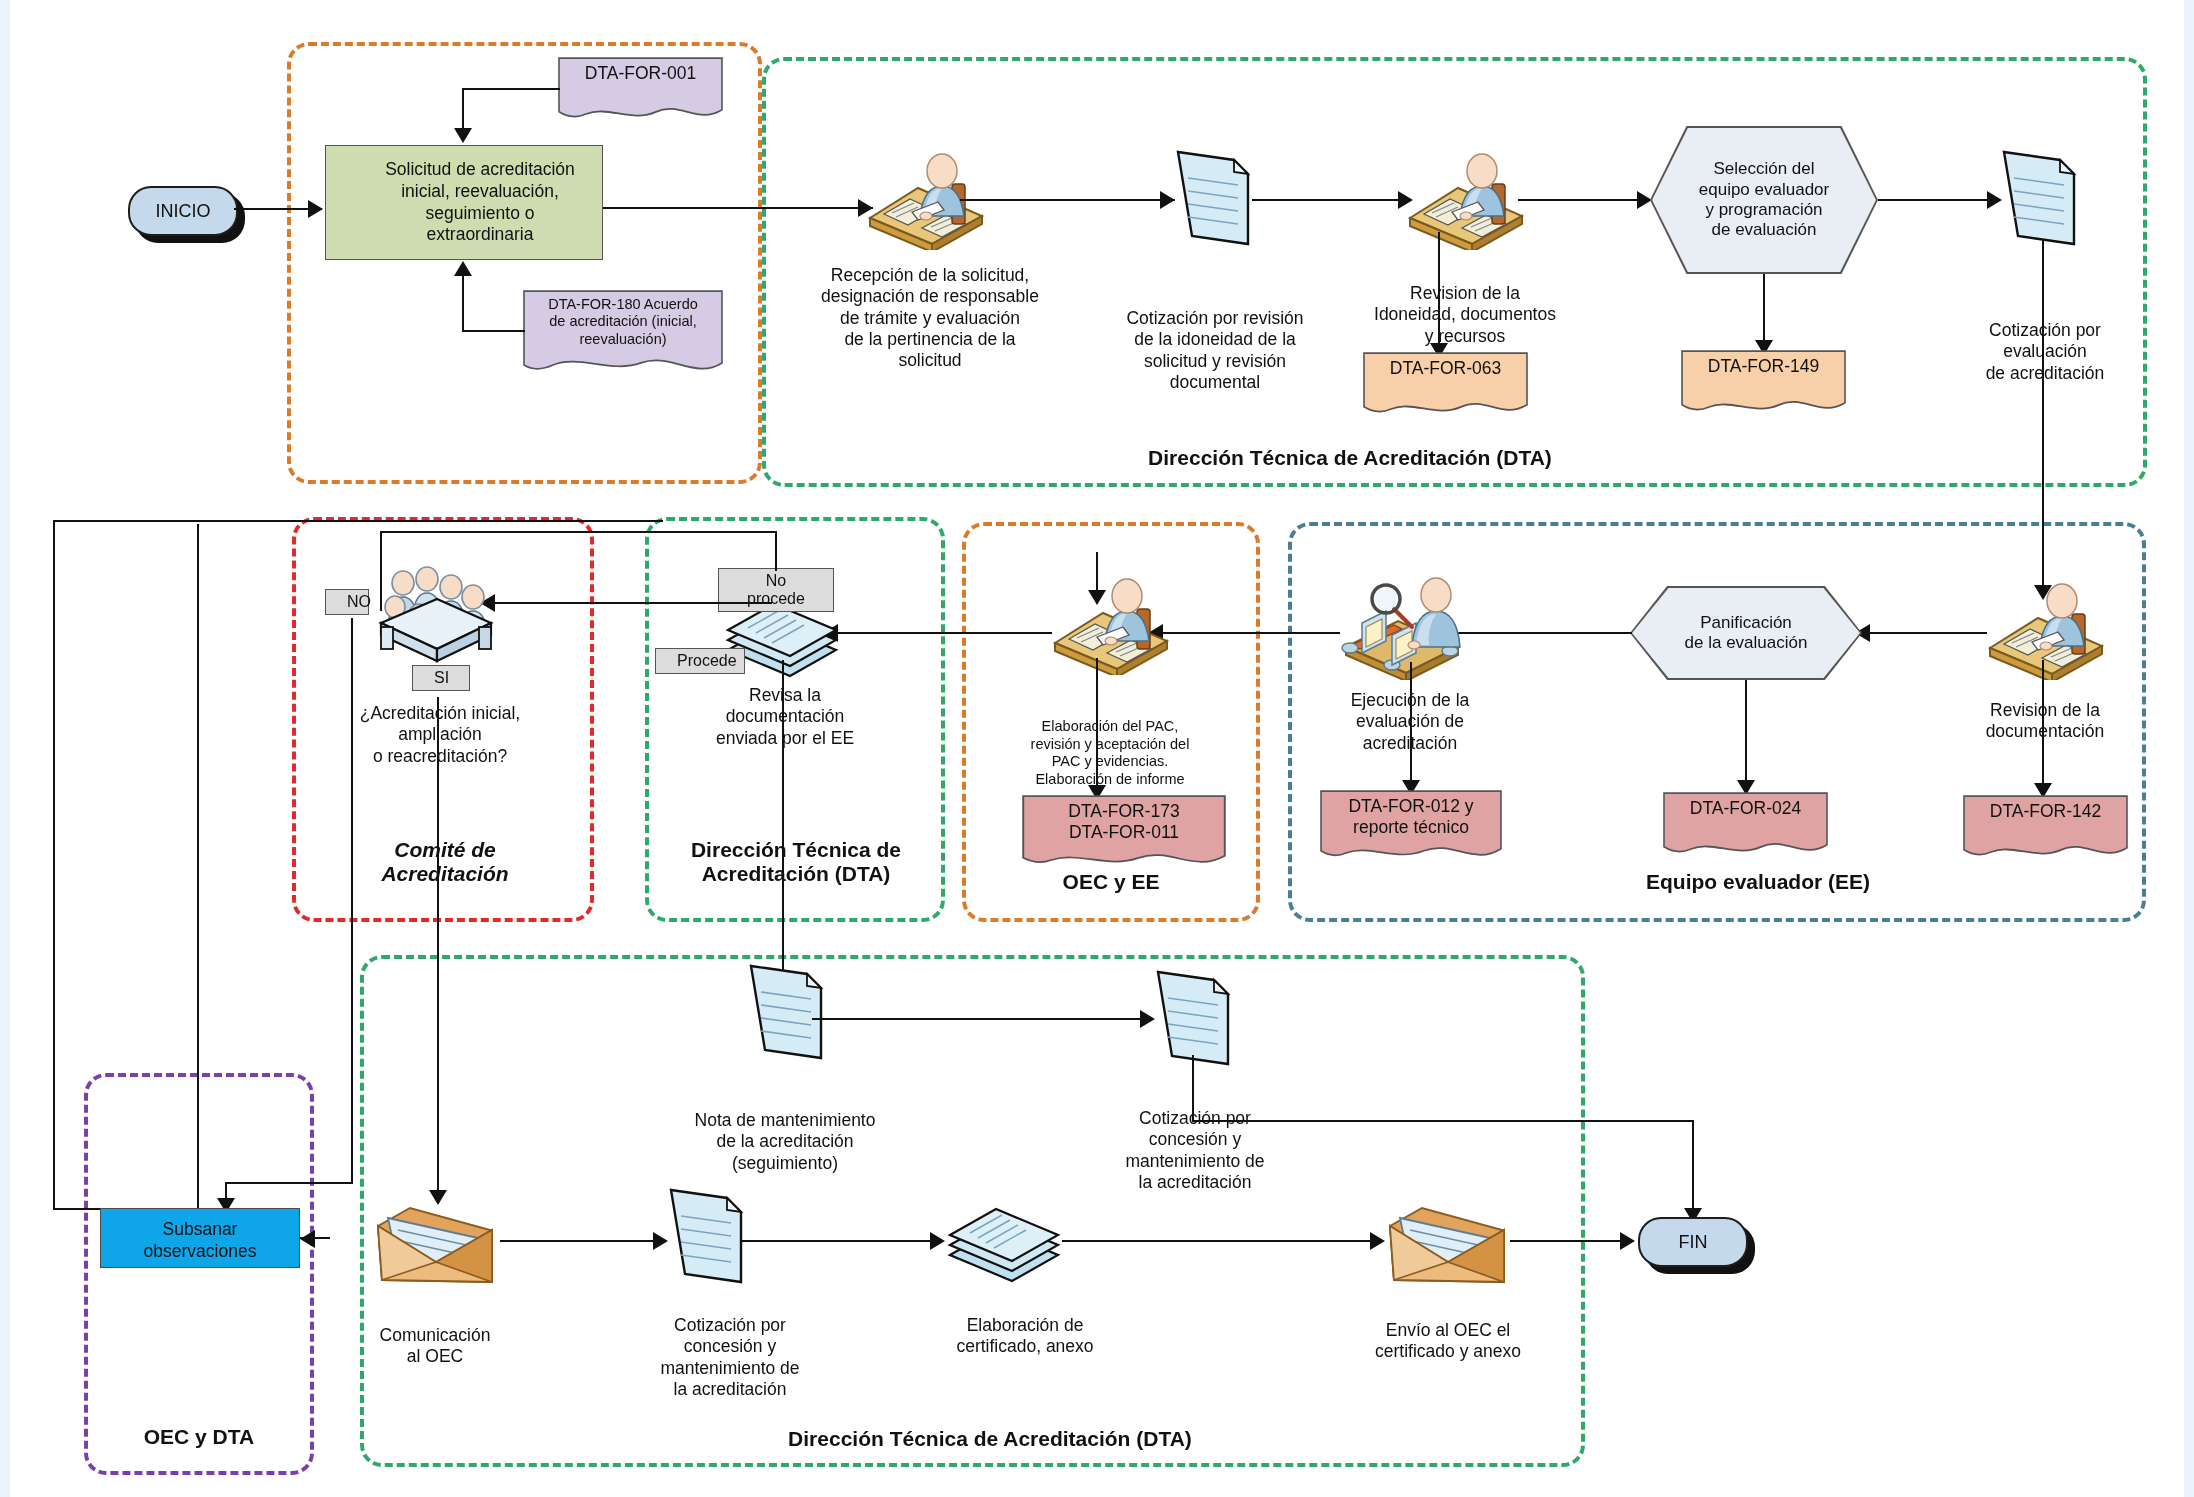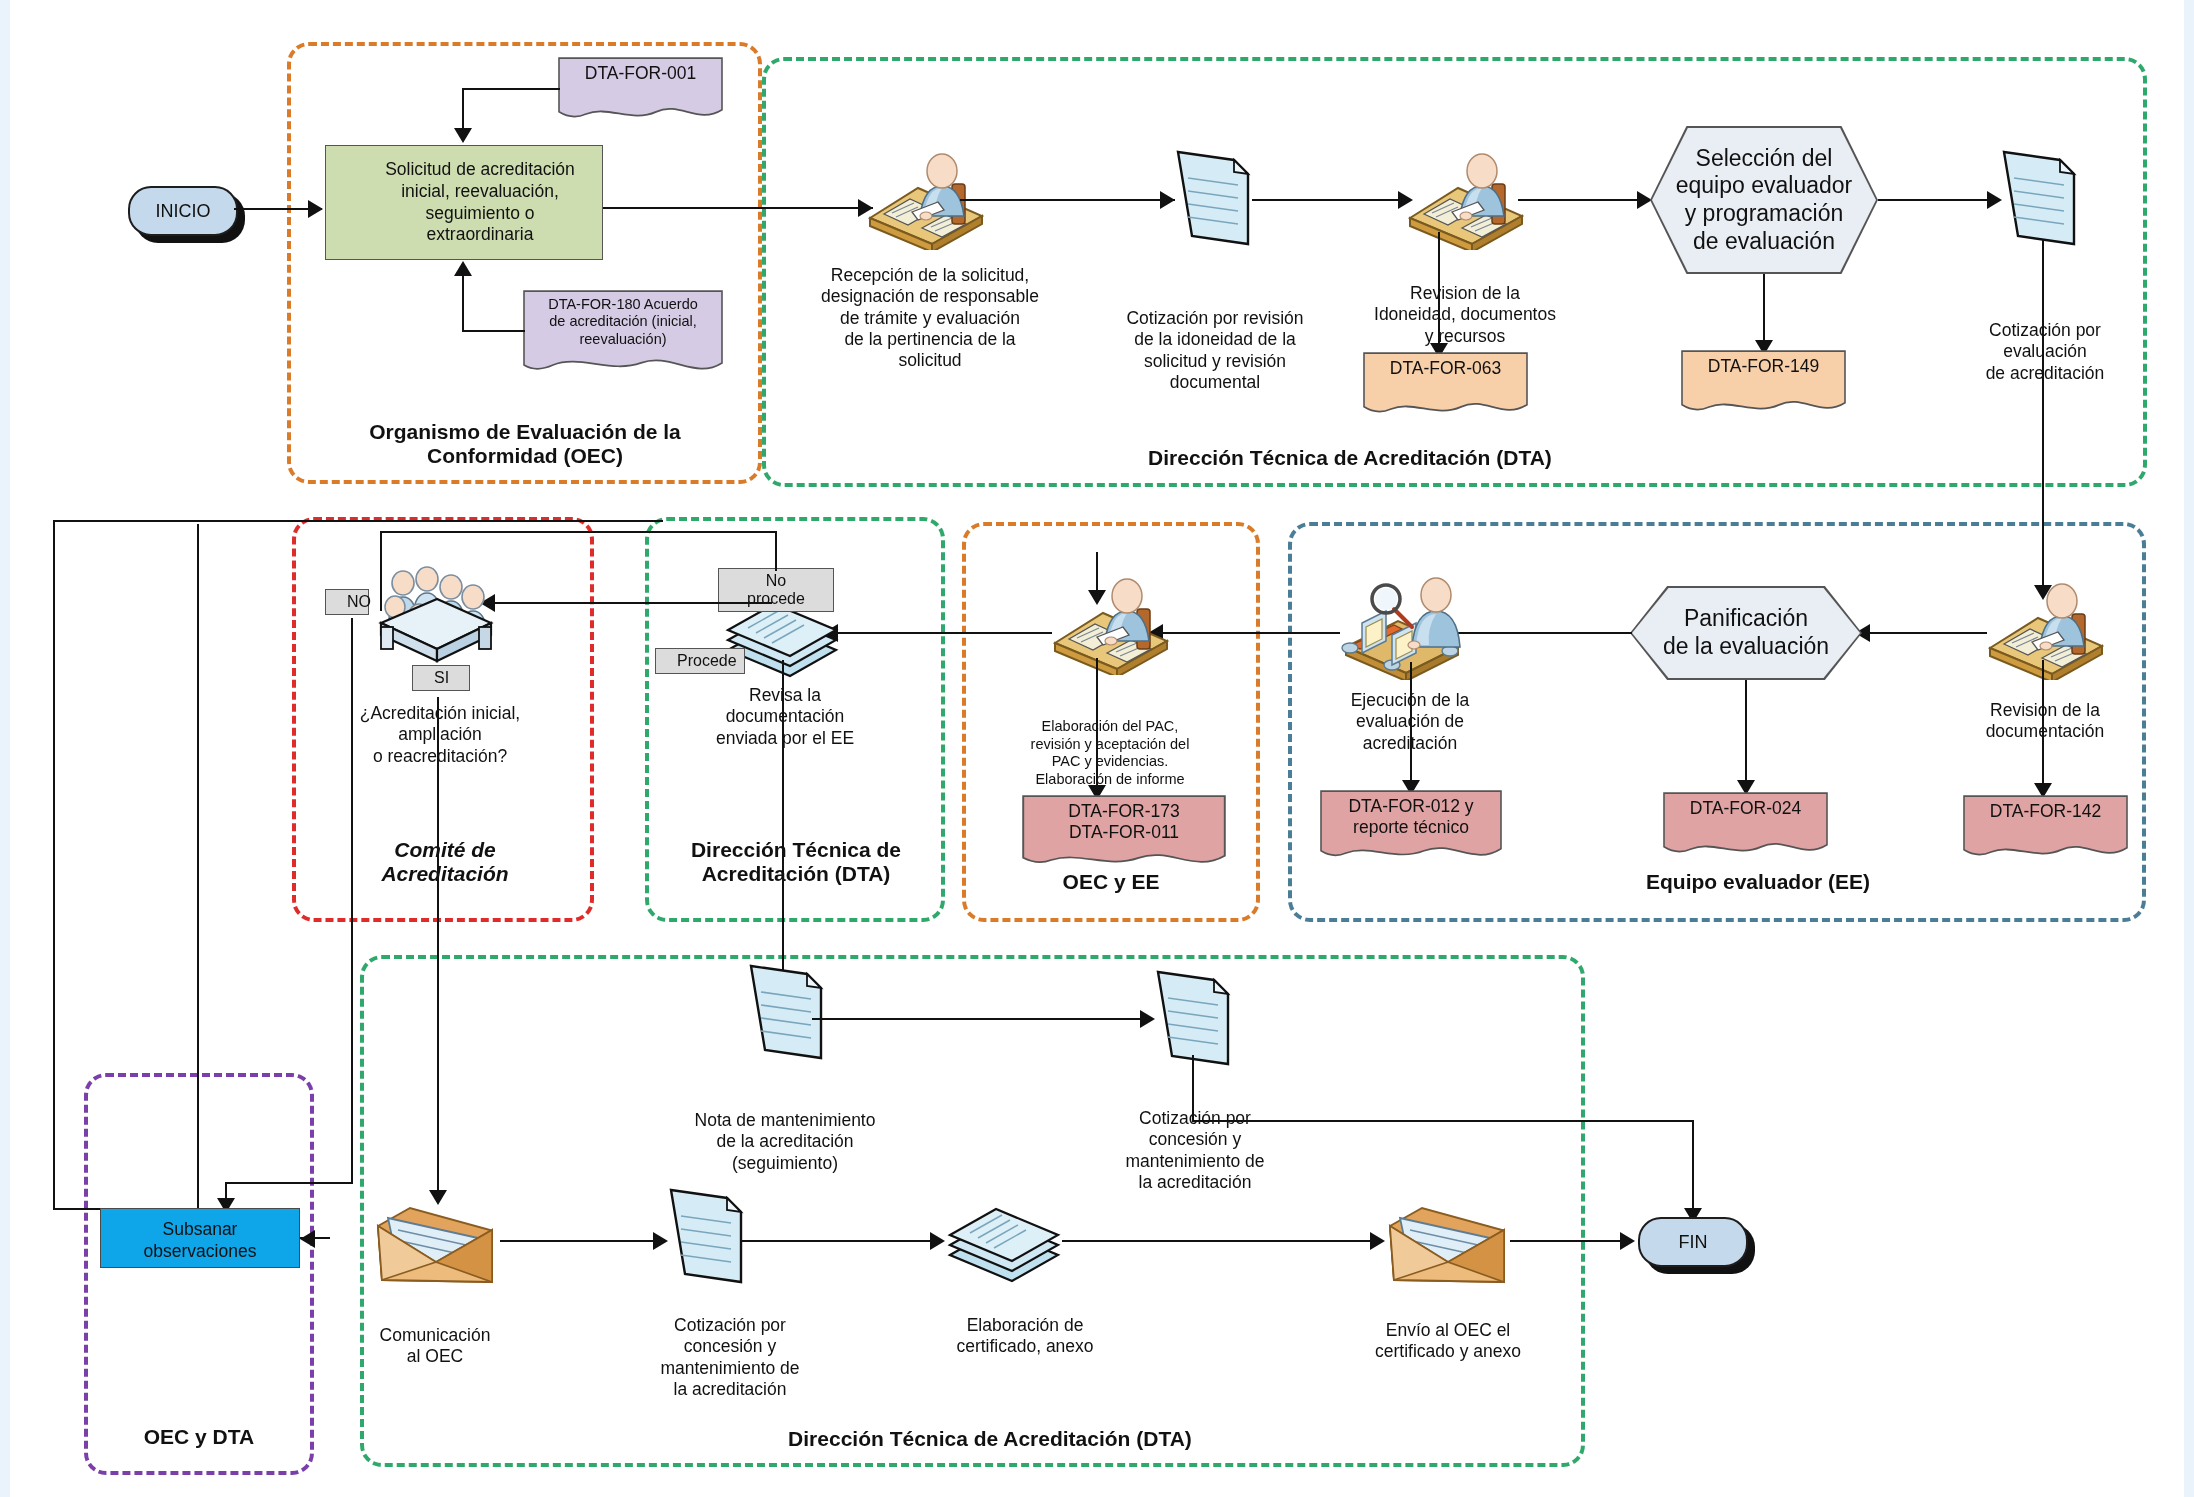"Selección del" .hex { font-size: 23px -> 17px }
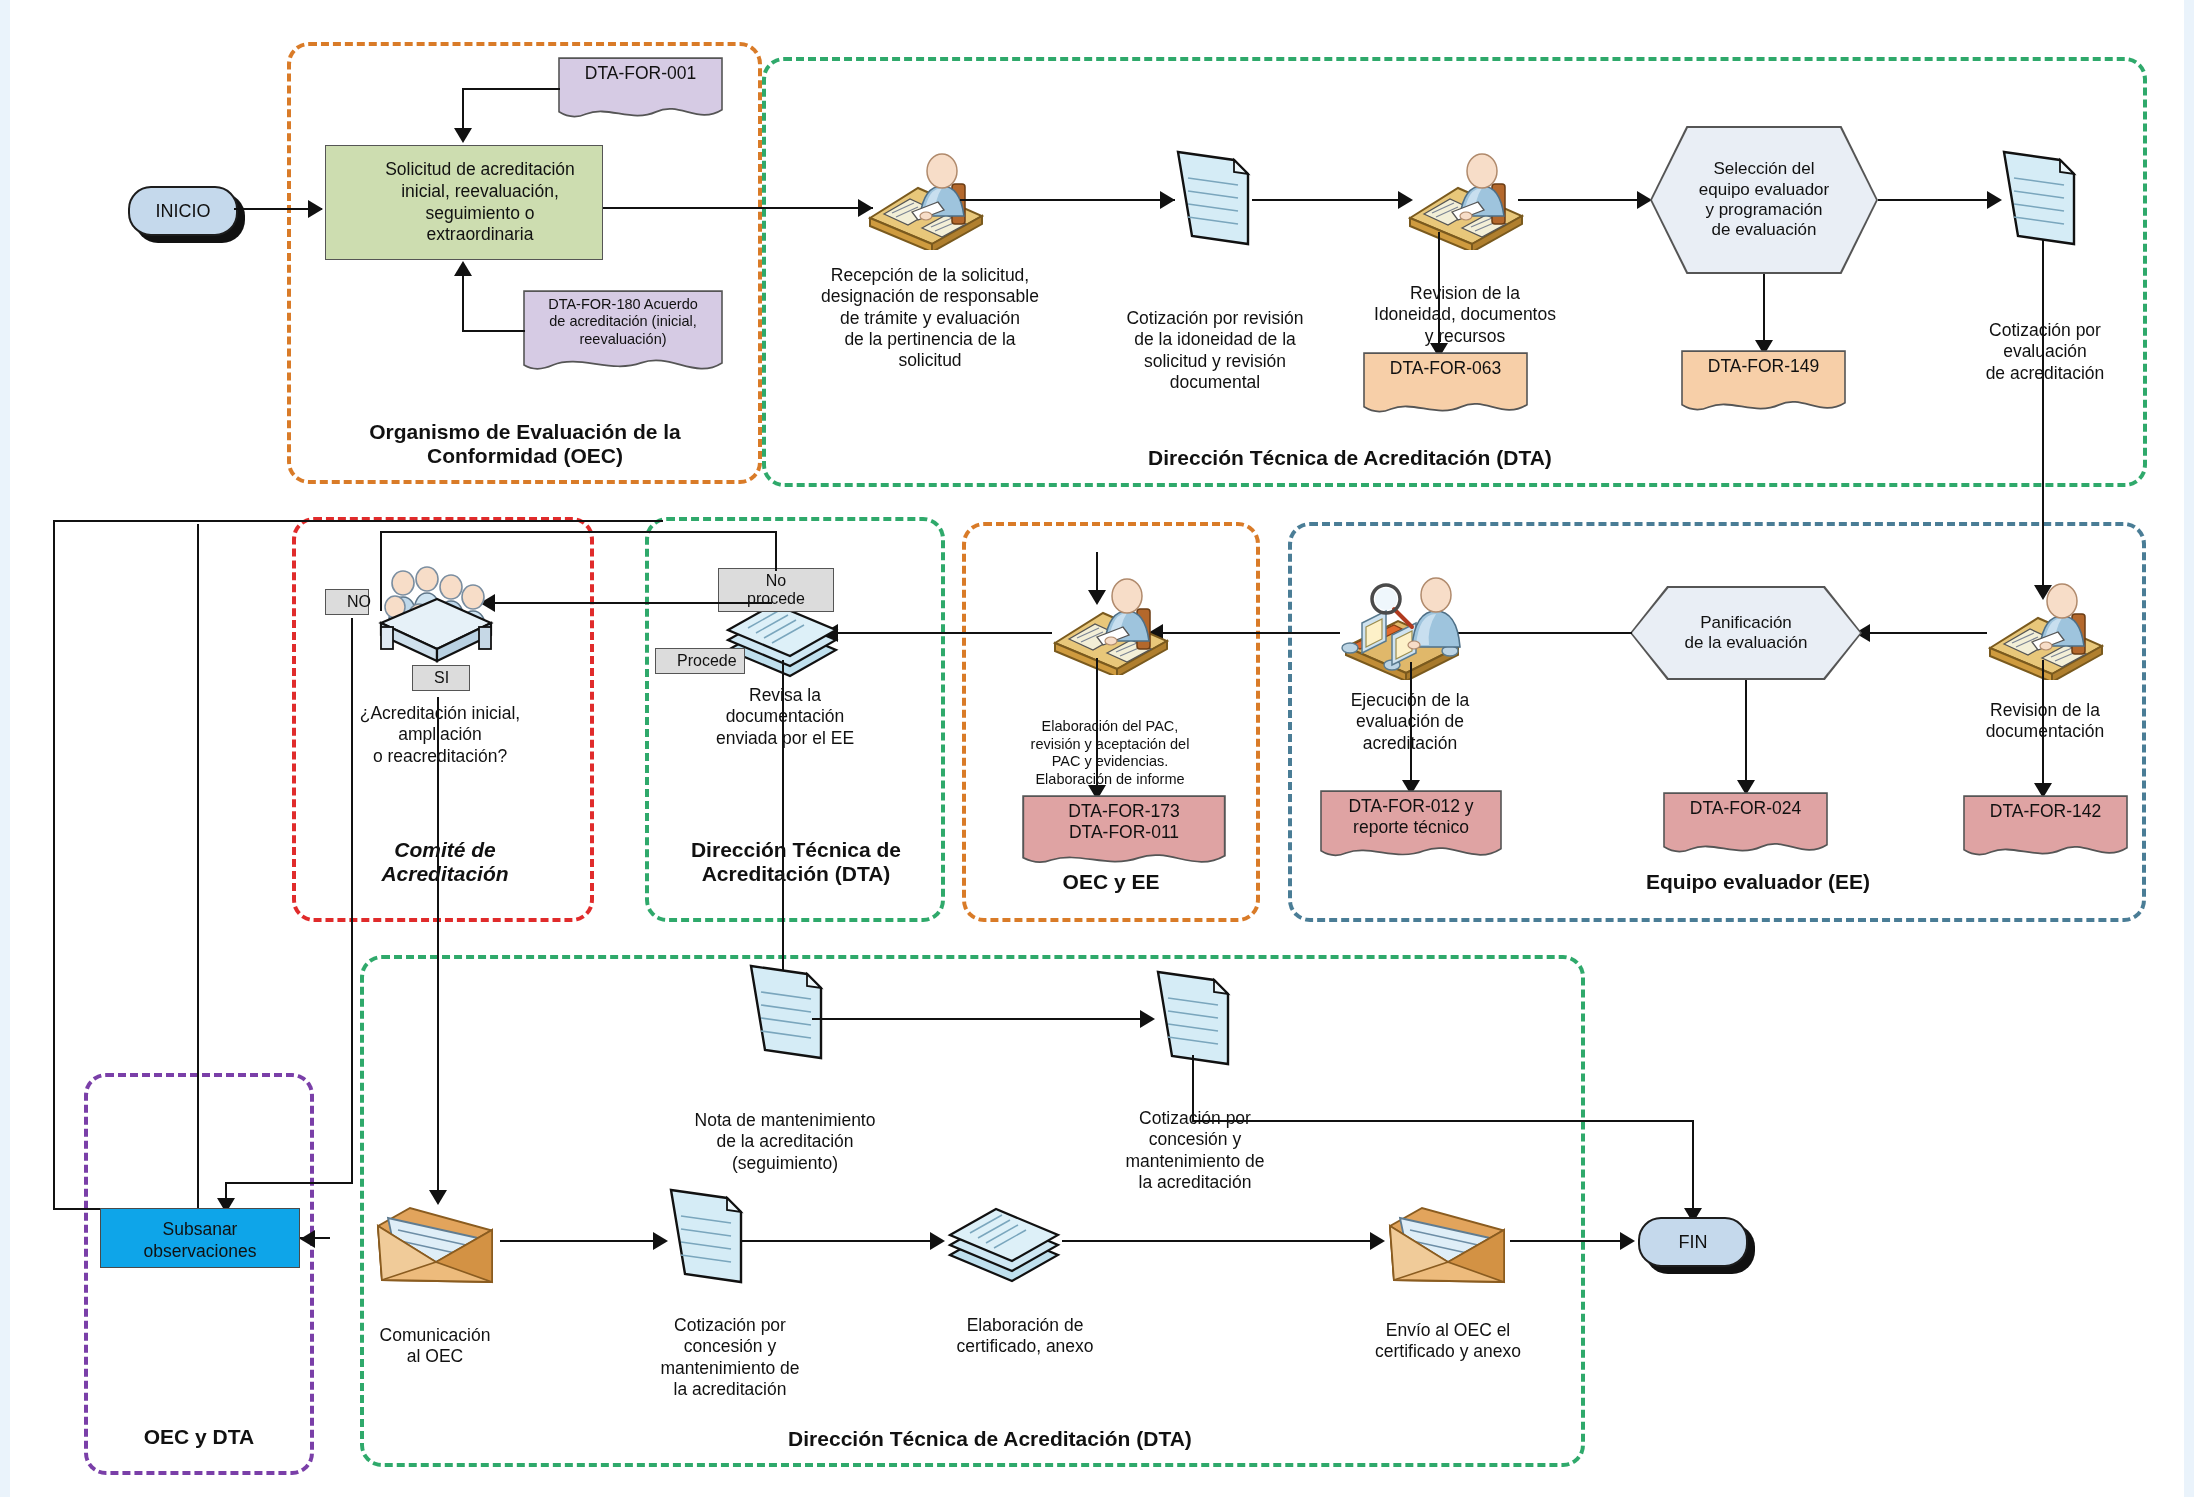"Organismo de Evaluación de la" div.swim-label { html: <div>Organismo de Evaluación de la Conformidad (OEC)</div> -> none }
